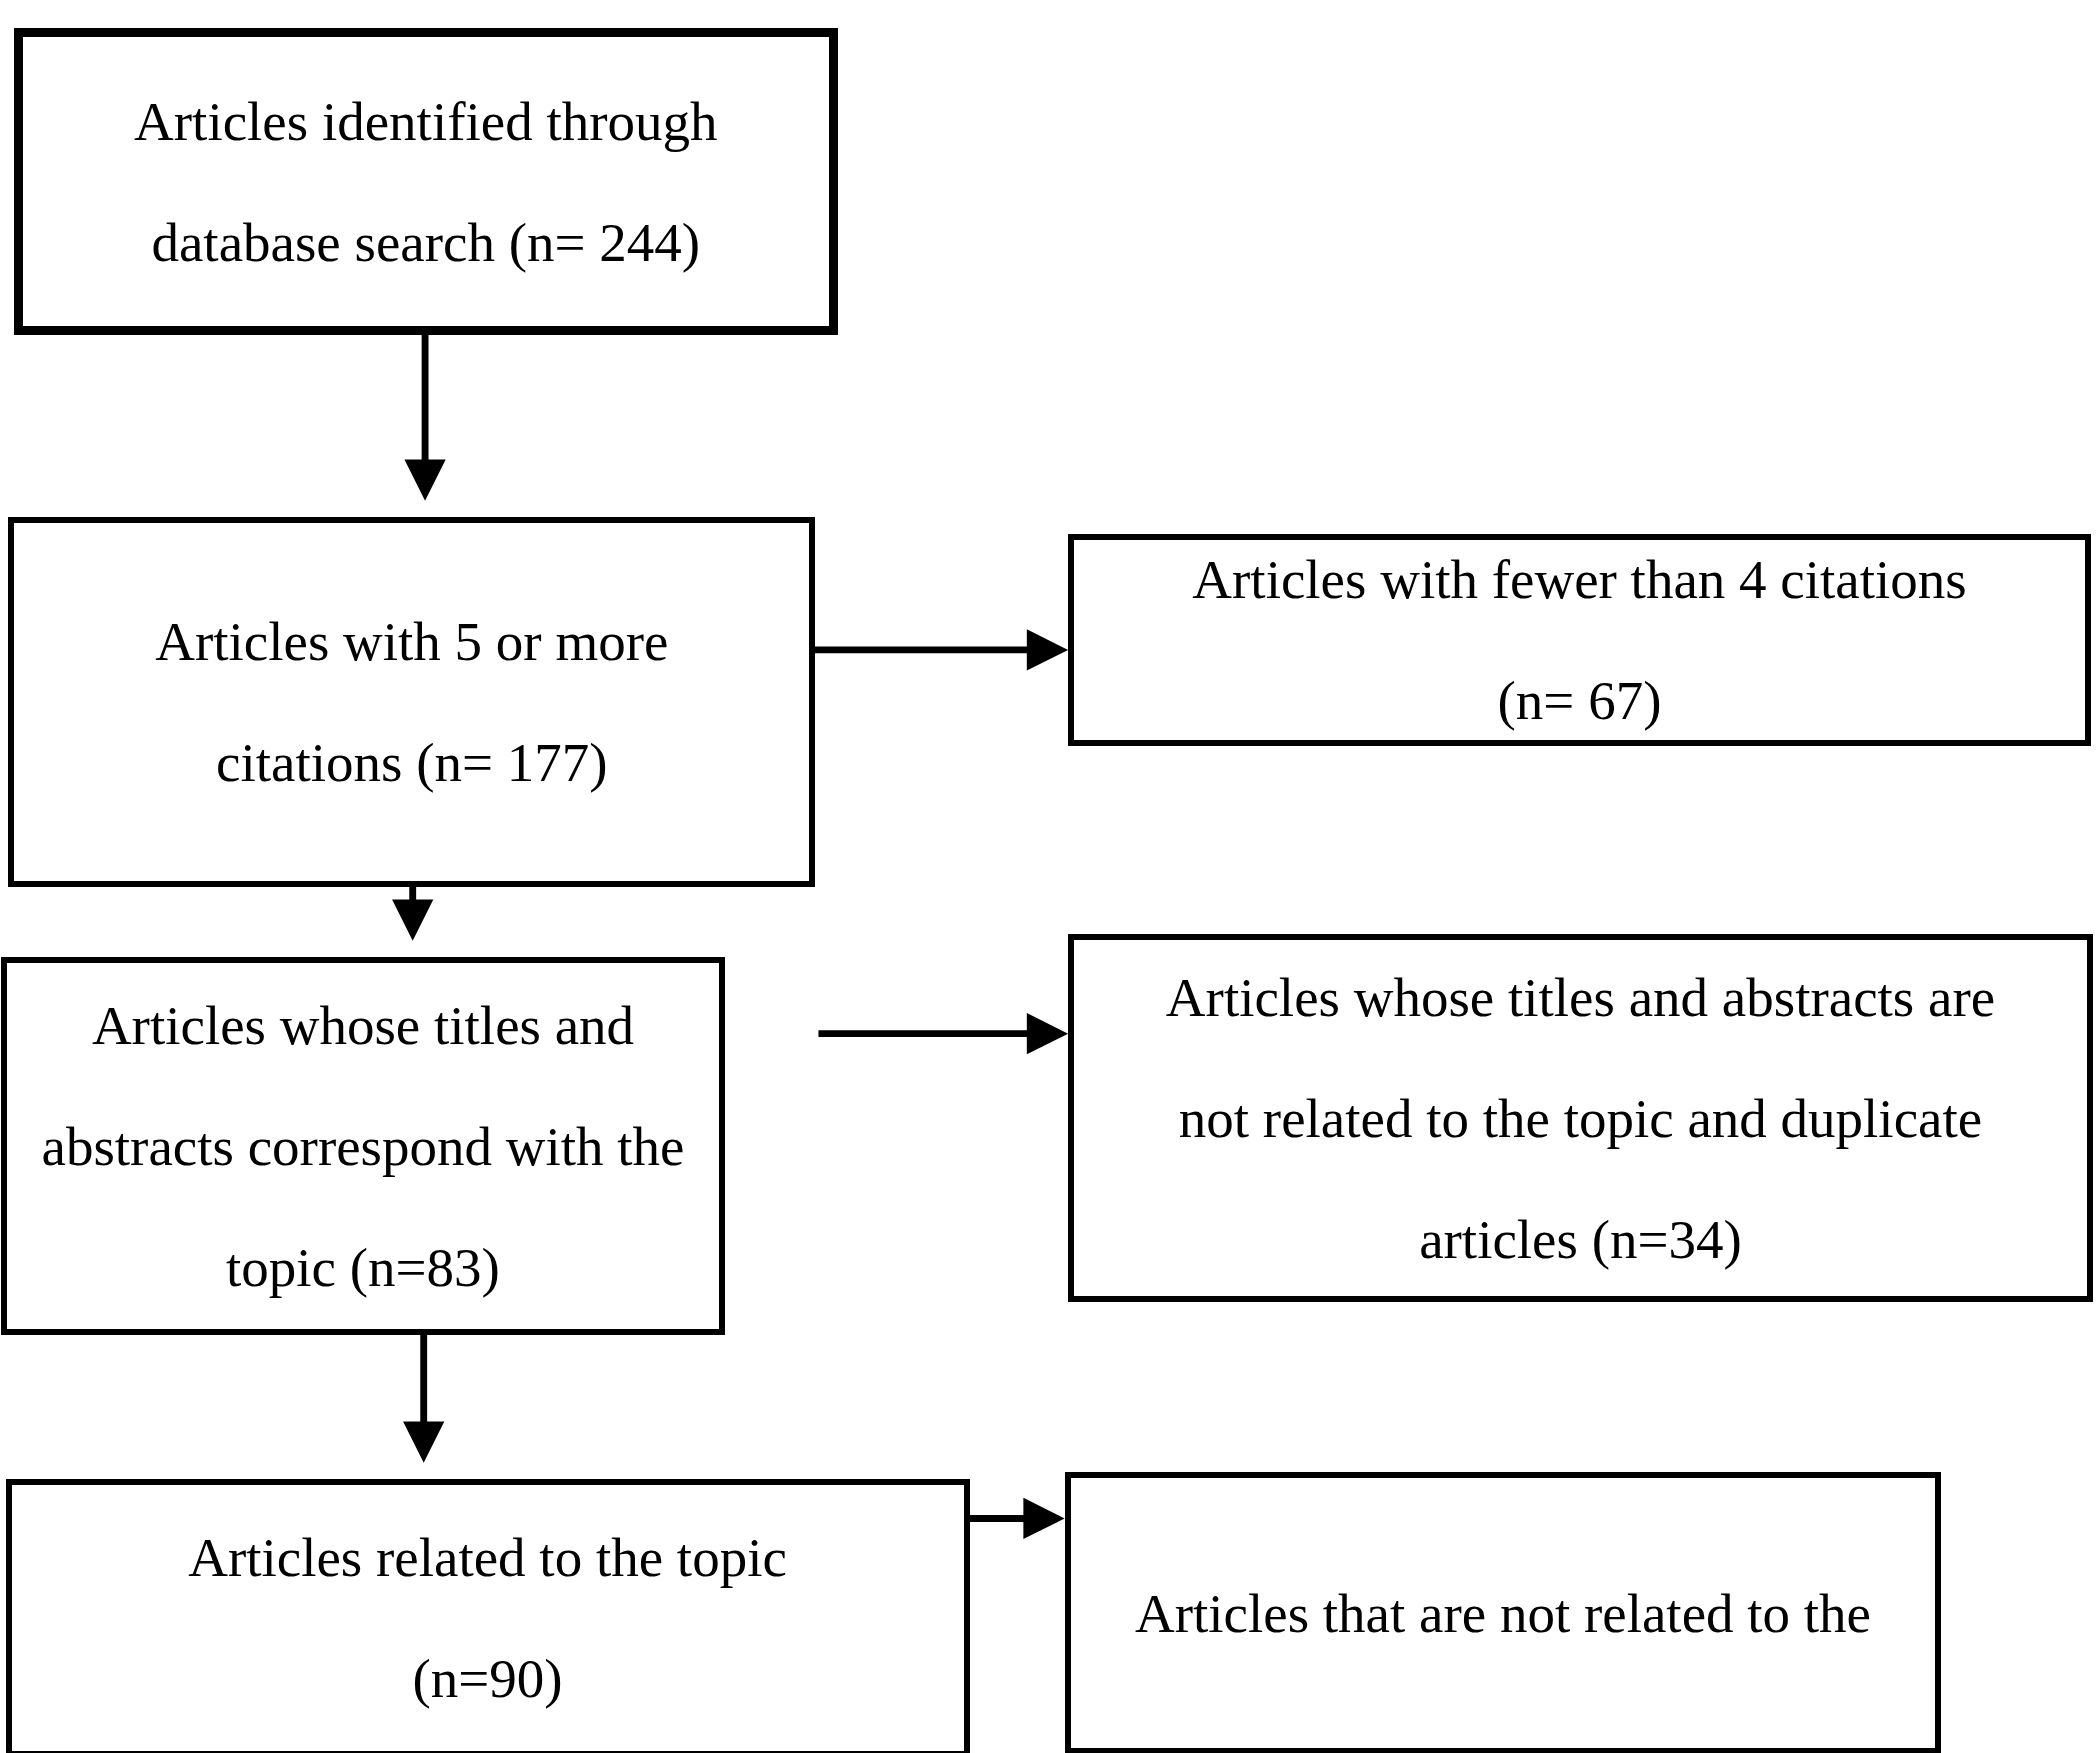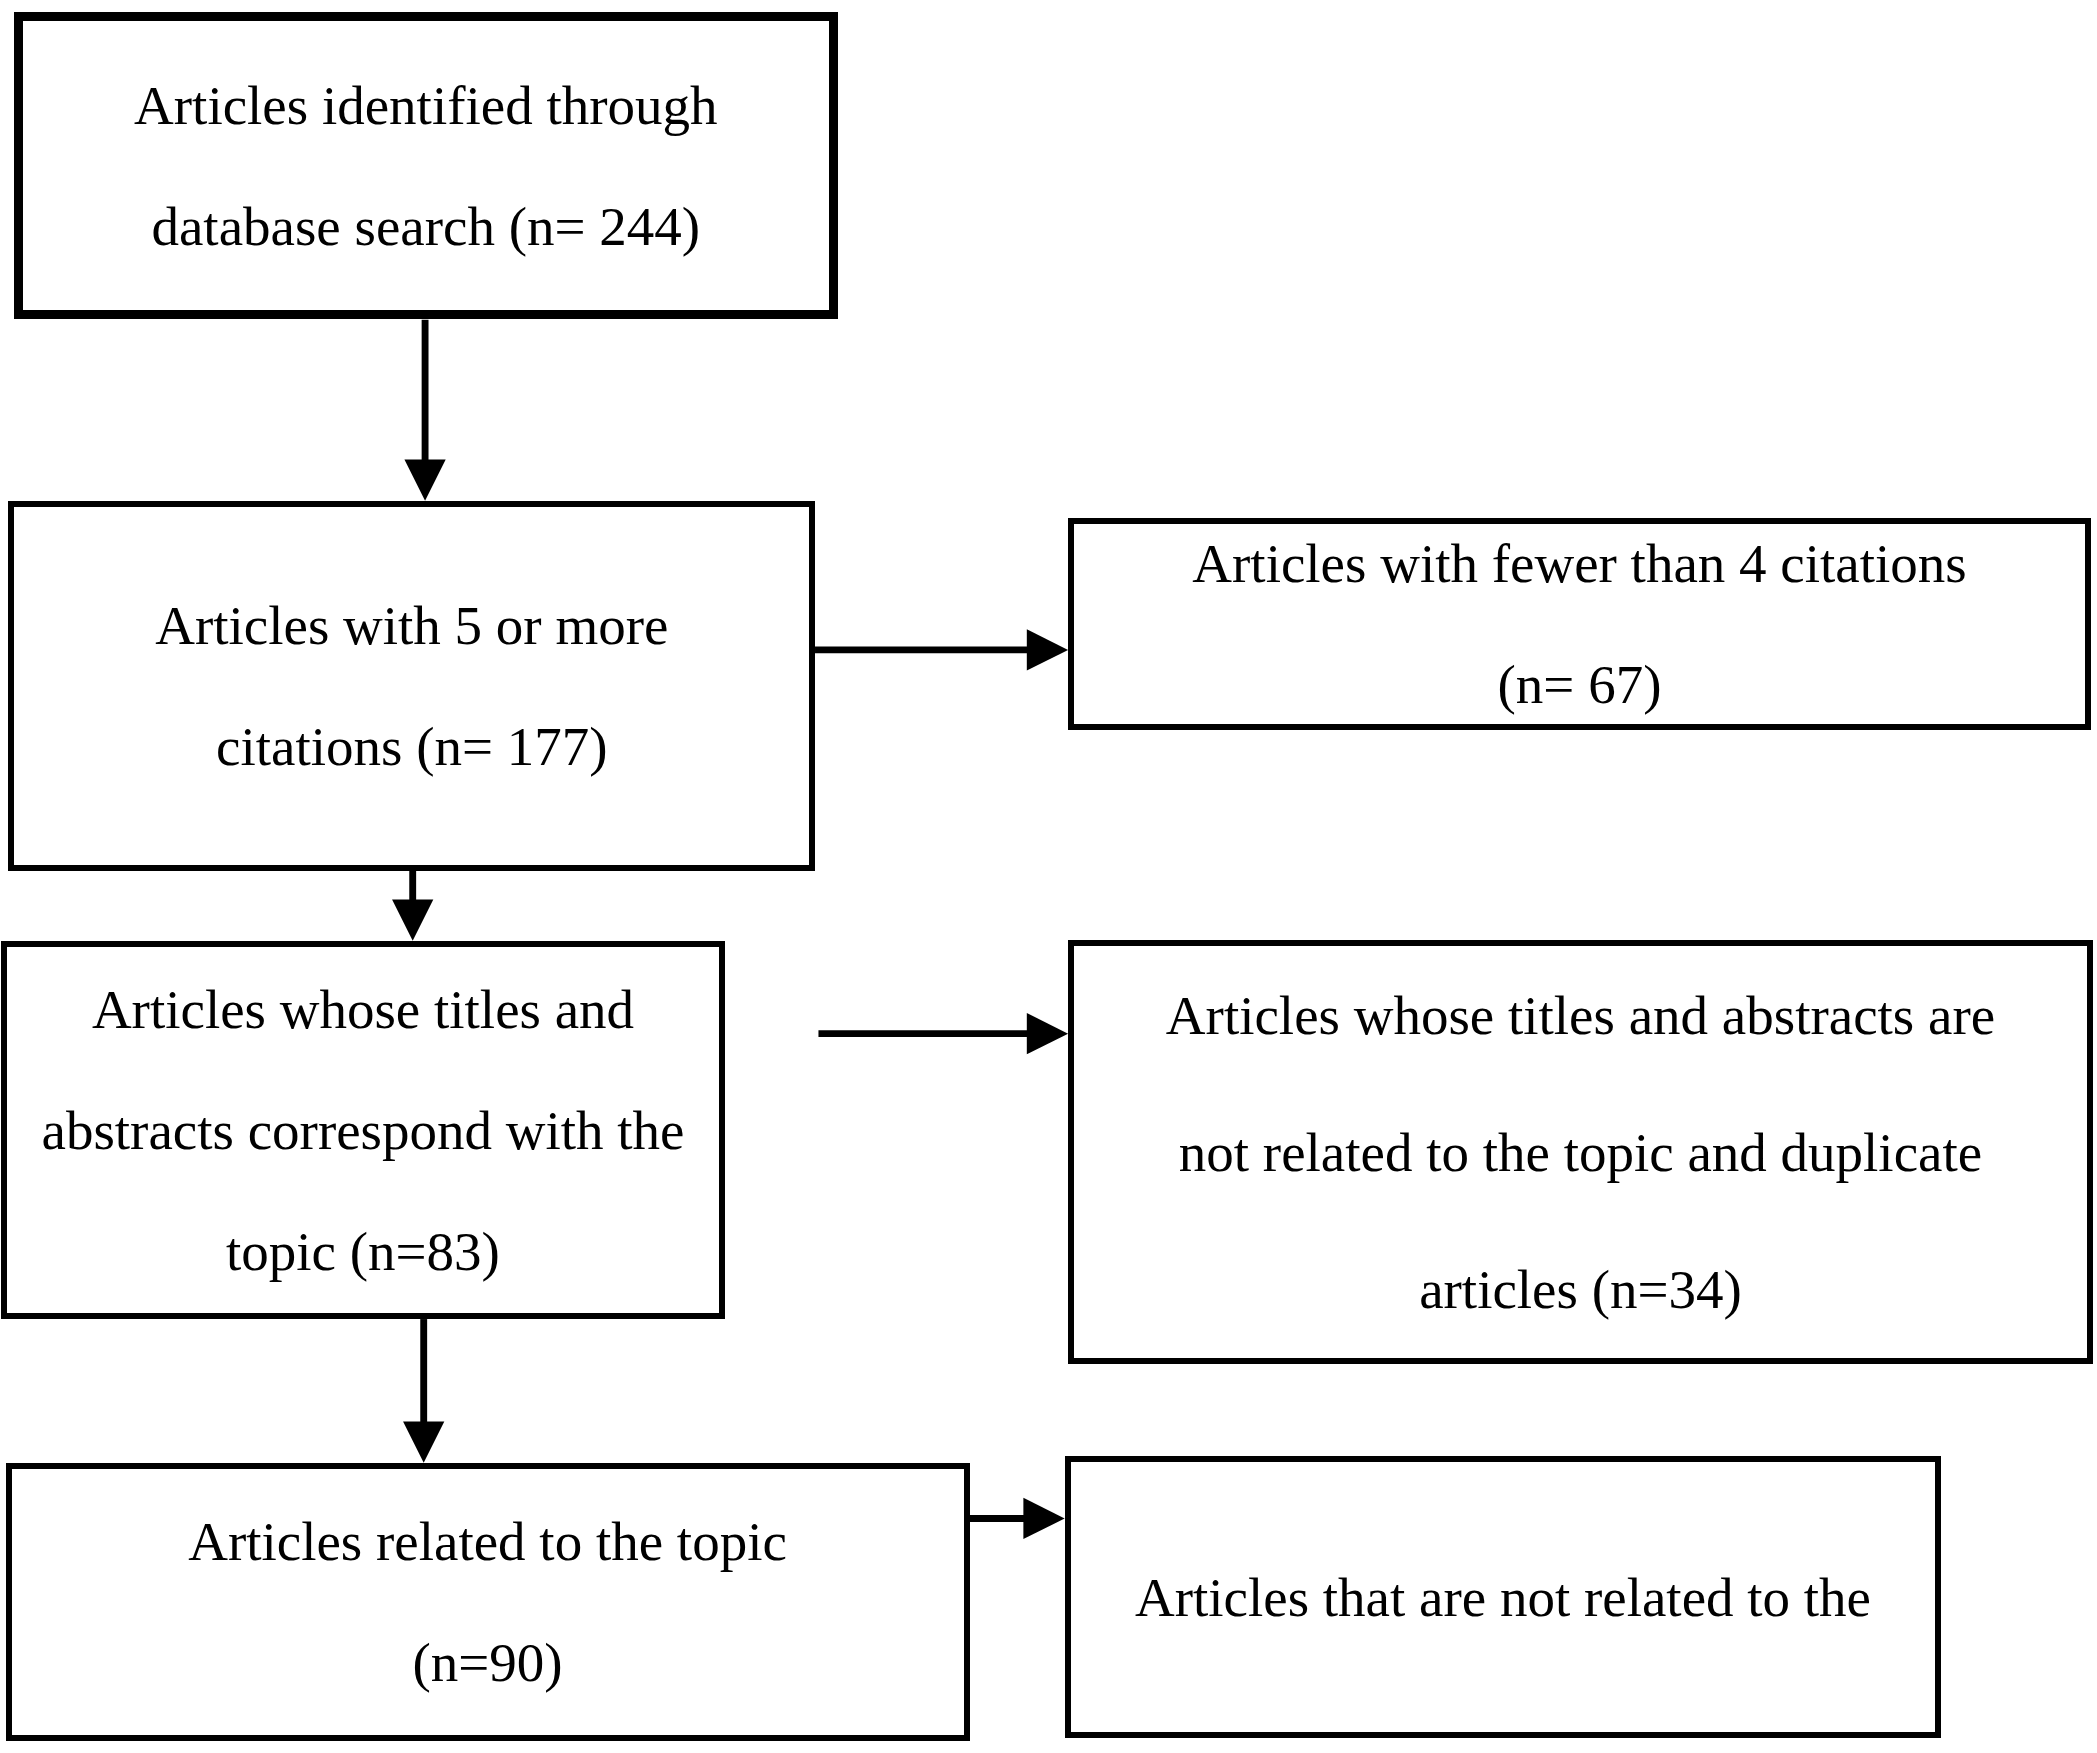"Articles identified through" .box { margin-top: none -> 16px }
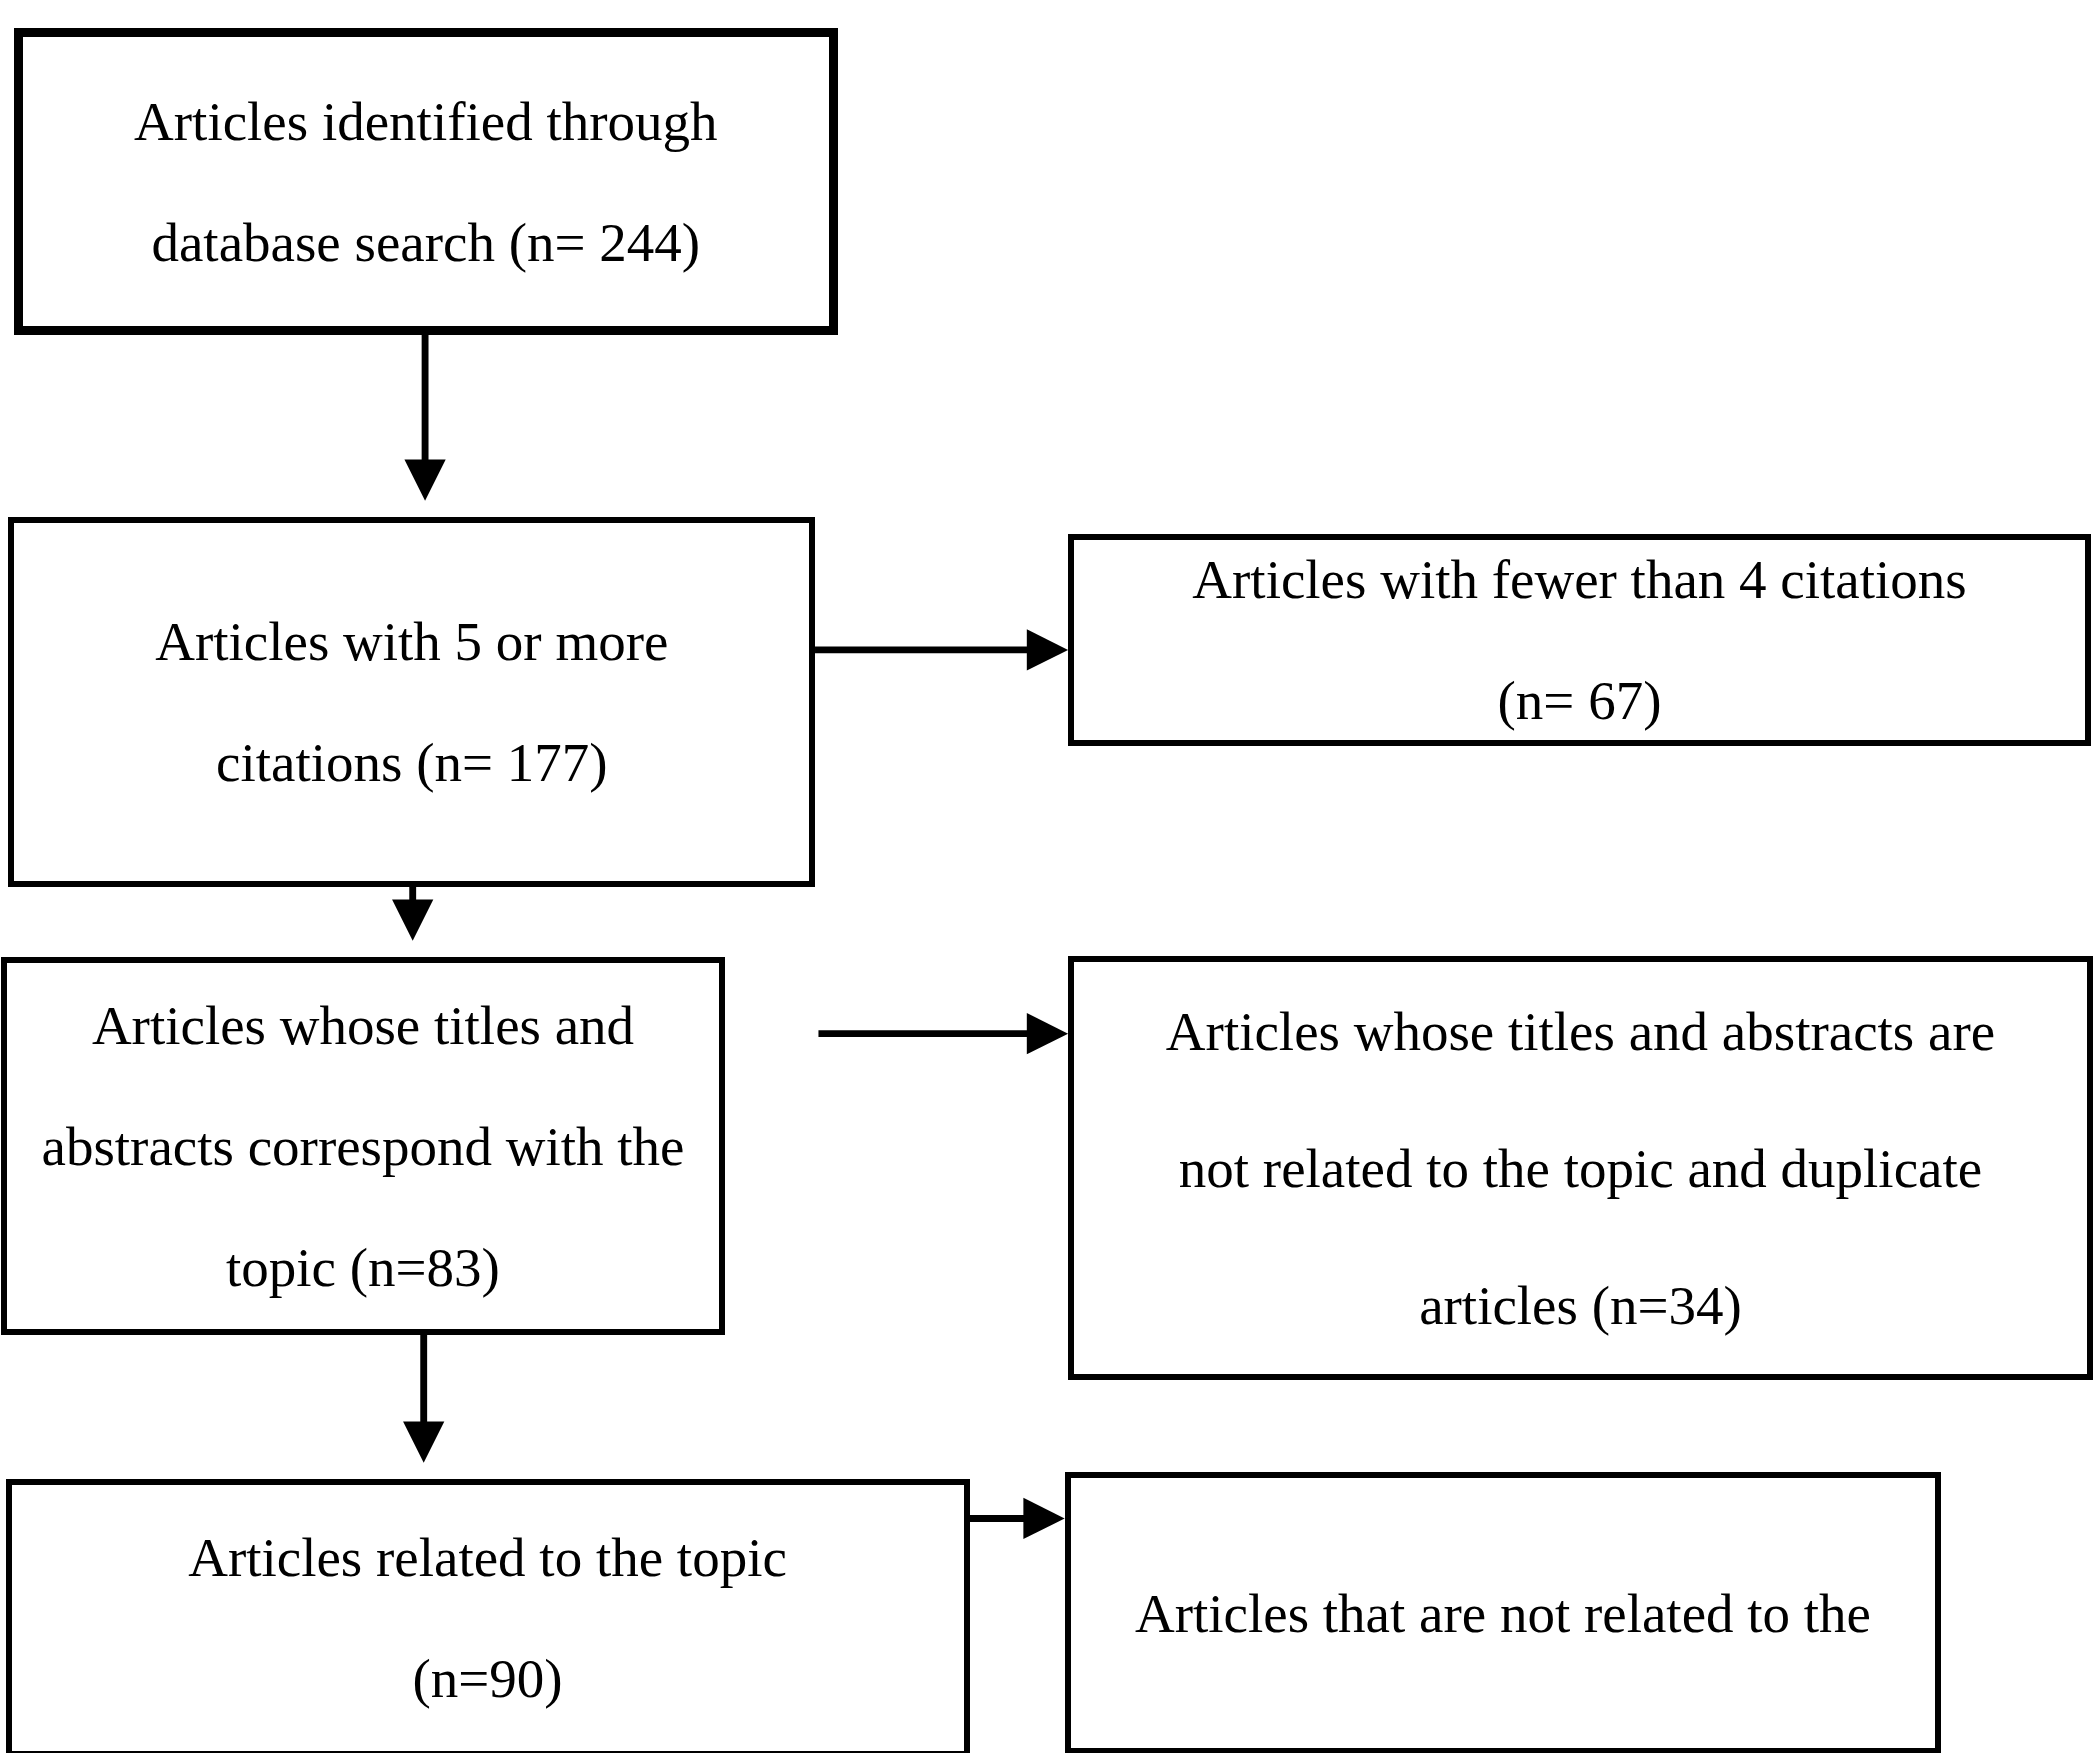"Articles whose titles and abstracts" #box-notrel-dup { gap: 16px -> none; height: 424px -> 368px; top: 940px -> 918px }
